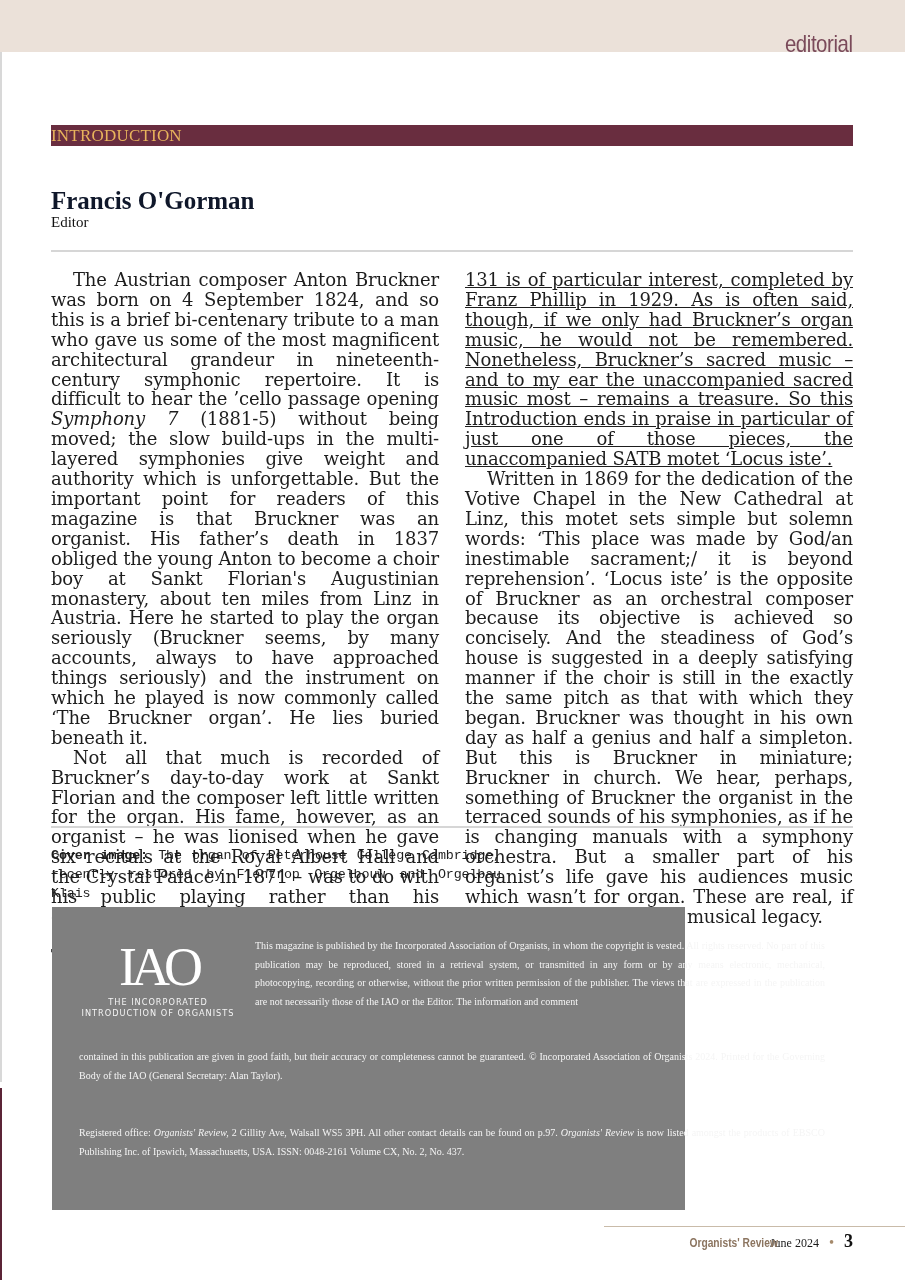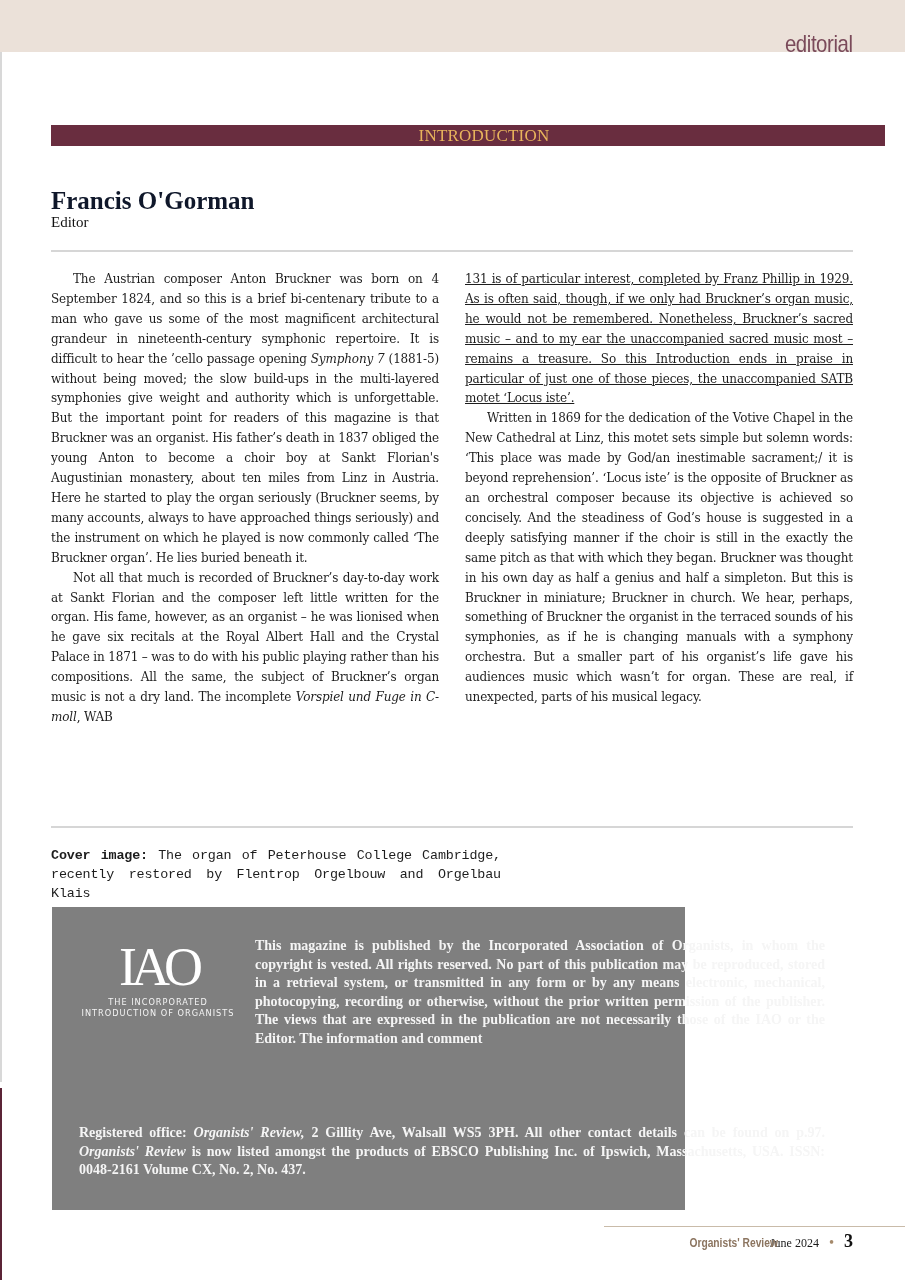"INTRODUCTION" .banner { padding-left: 32px -> none; text-align: center -> left }
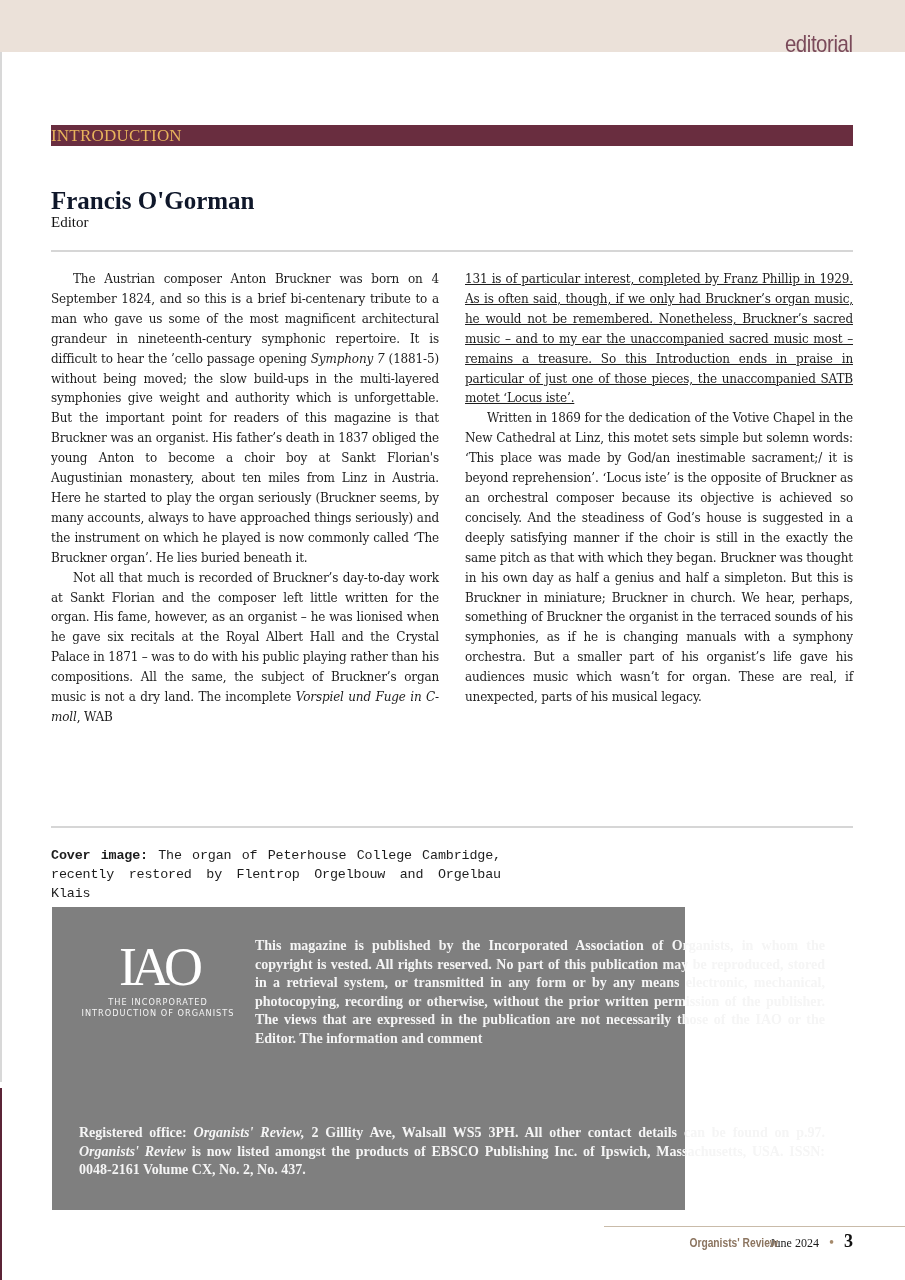"The Austrian composer Anton Bruckner" .col { font-size: 12px -> 18px }
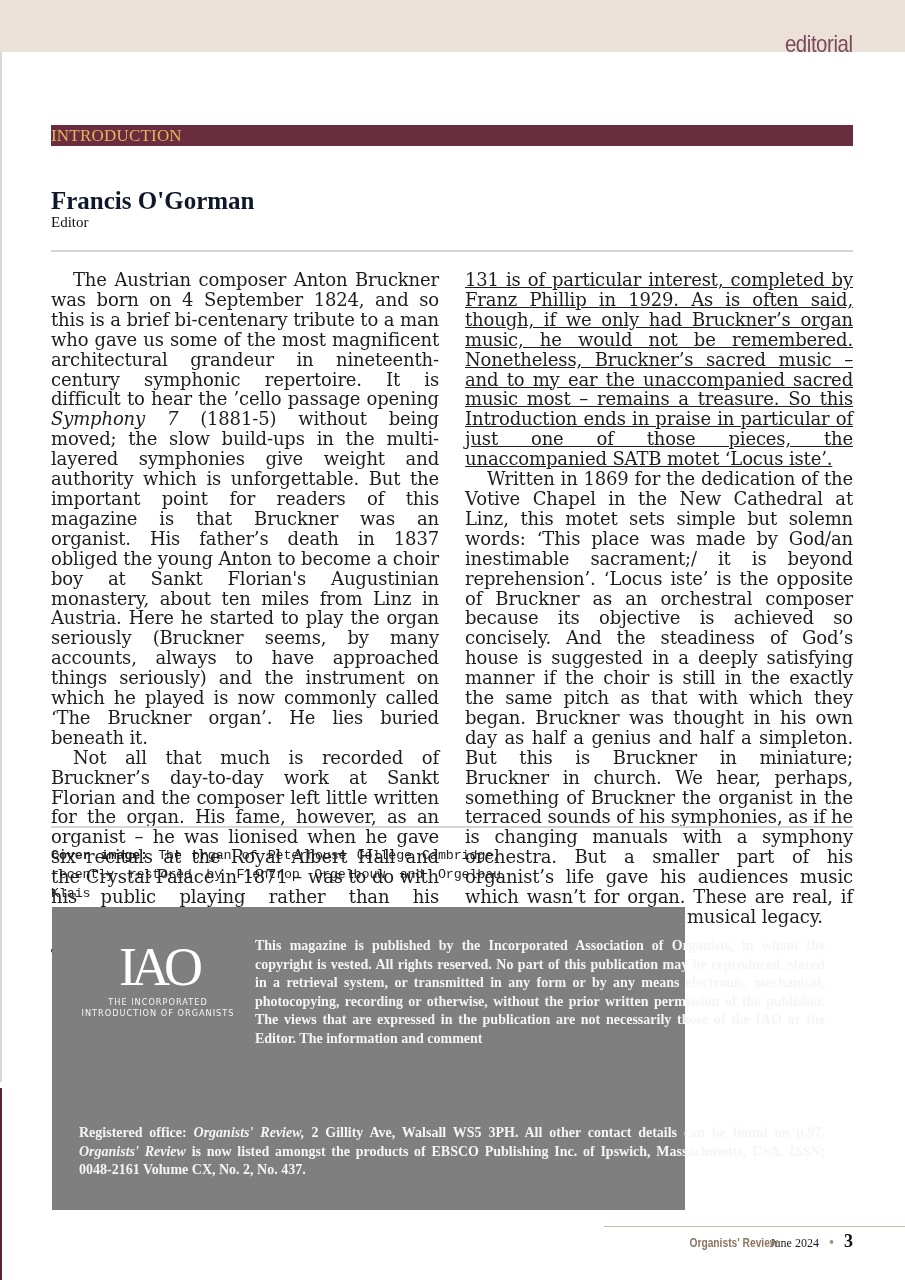"This magazine is published by" .legal { font-size: 14px -> 10px; font-weight: bold -> none }
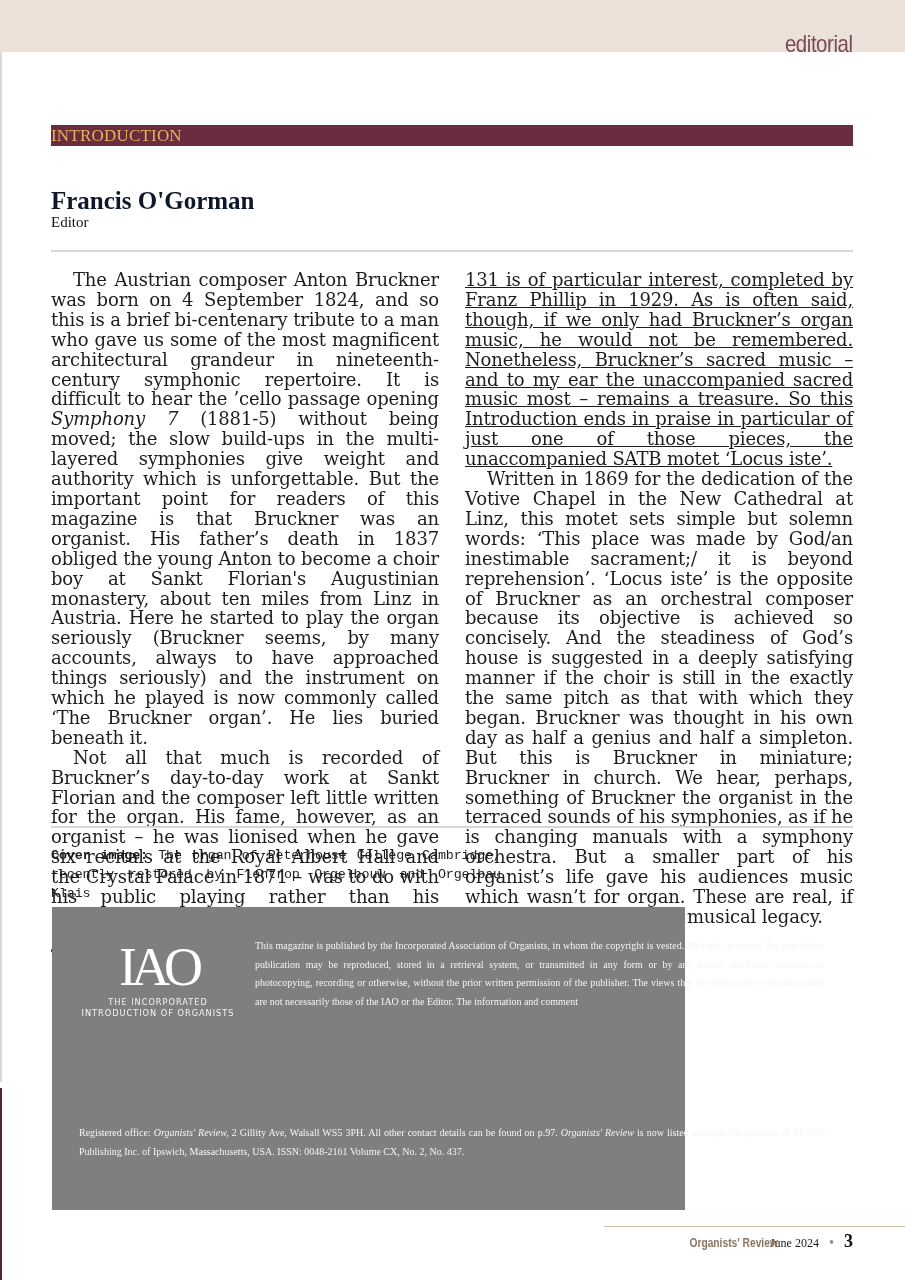"contained in this publication are" div.legal { html: none -> <div>contained in this publication are given in good faith, but their accuracy or completeness cannot be guaranteed. © Incorporated Association of Organists 2024. Printed for the Governing Body of the IAO (General Secretary: Alan Taylor).</div> }
